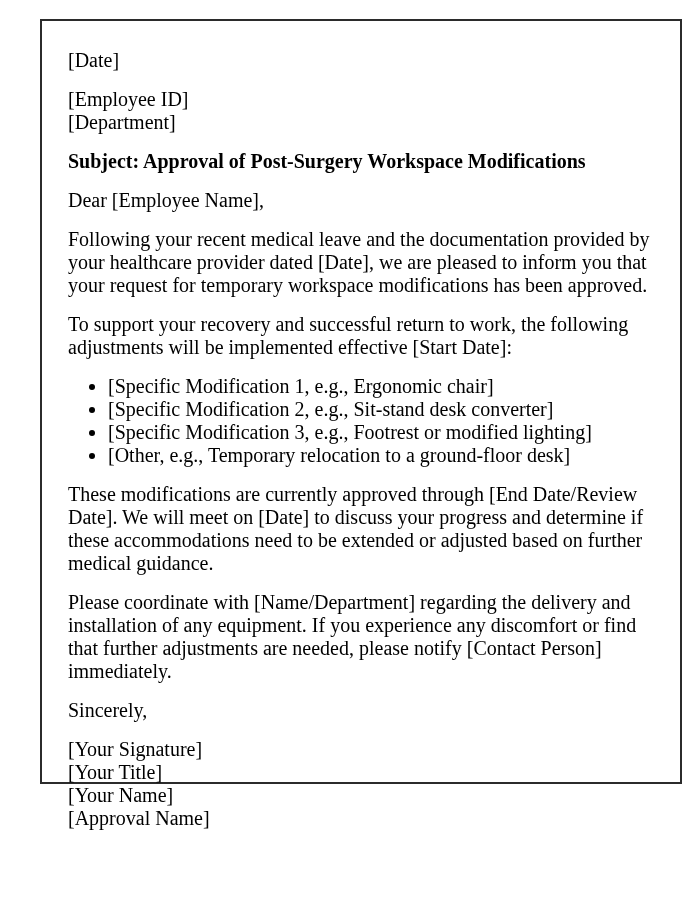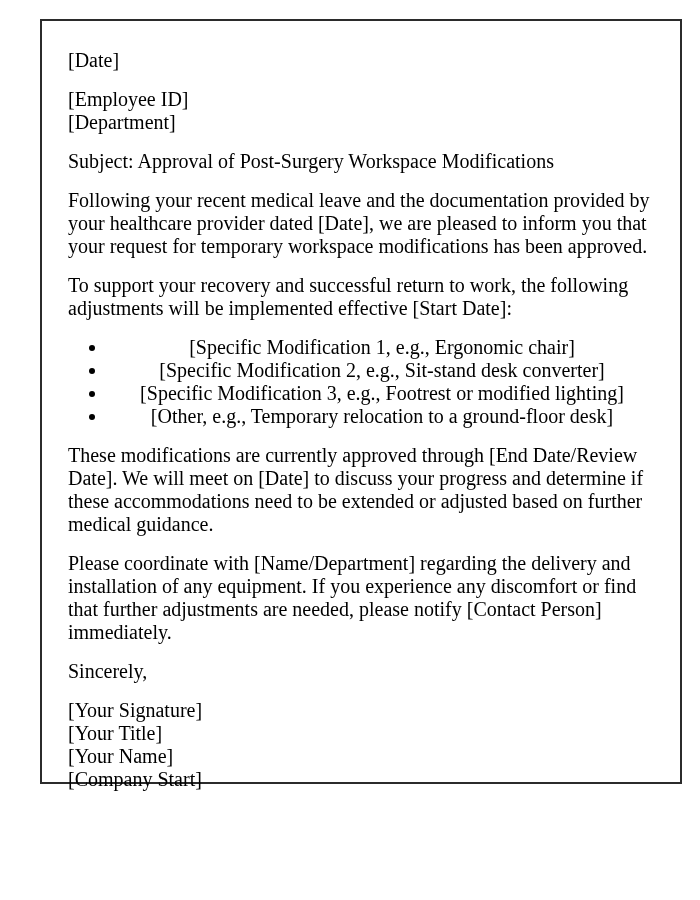"Subject: Approval of Post-Surgery" .subject { font-weight: normal -> bold }
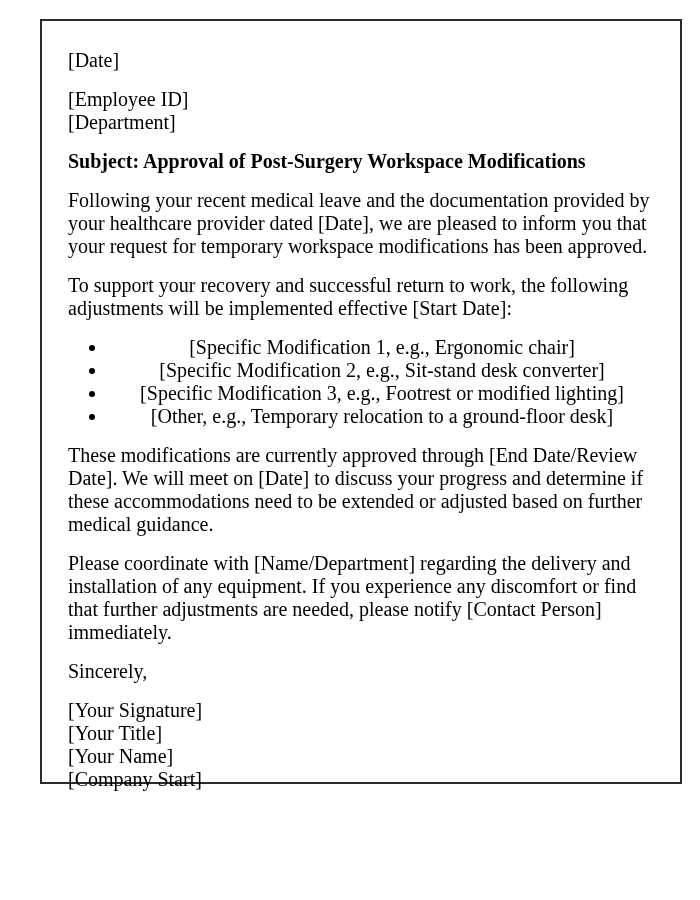"Dear [Employee Name]," p.para { html: none -> <p>Dear [Employee Name],</p> }
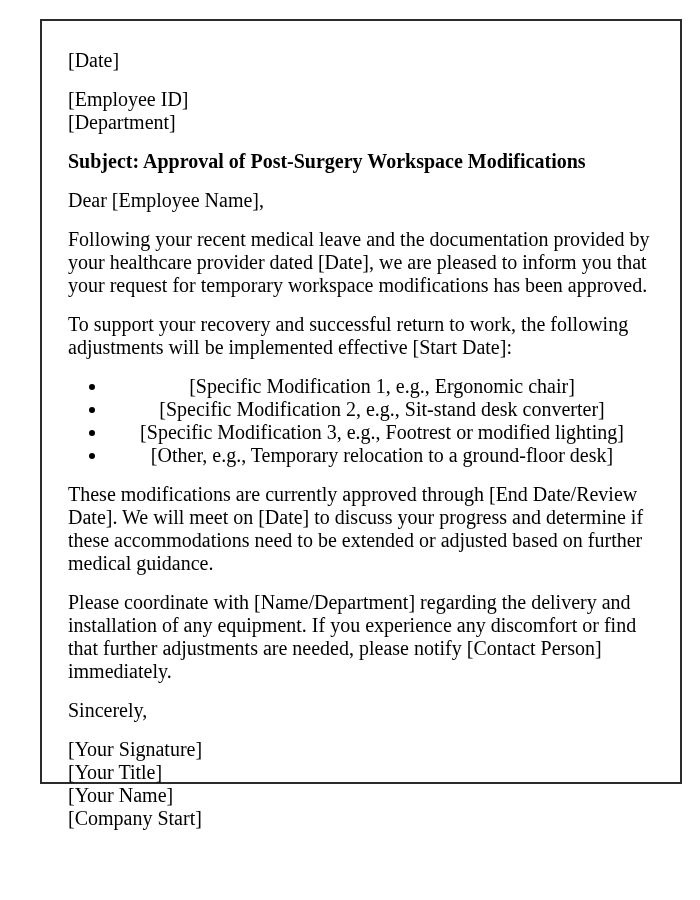"[Specific Modification 1, e.g.," ul.mod-list { text-align: center -> none }
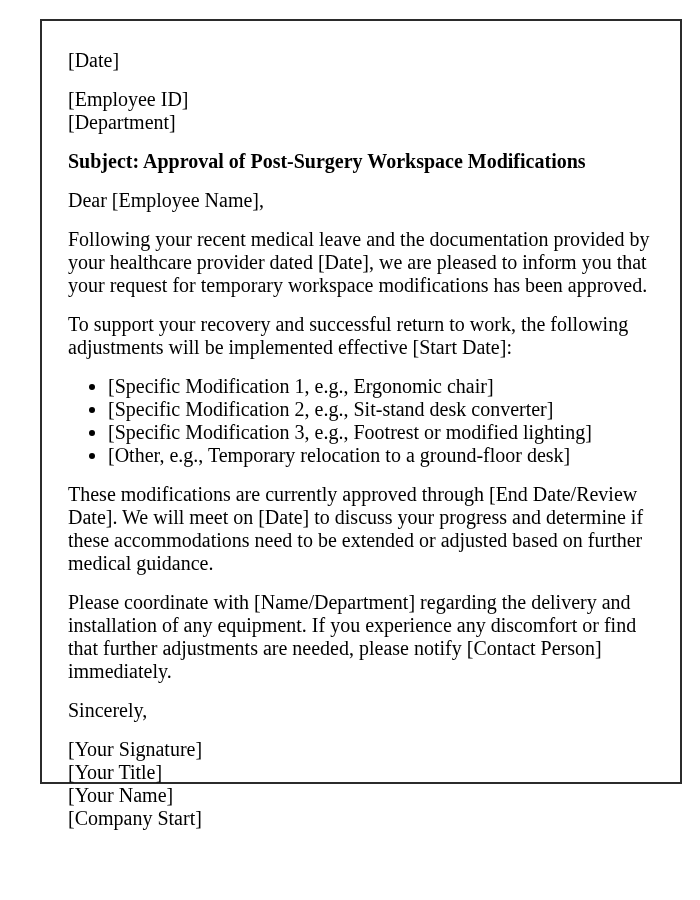"[Company Start]" div { text: Company Start -> Approval Name }
